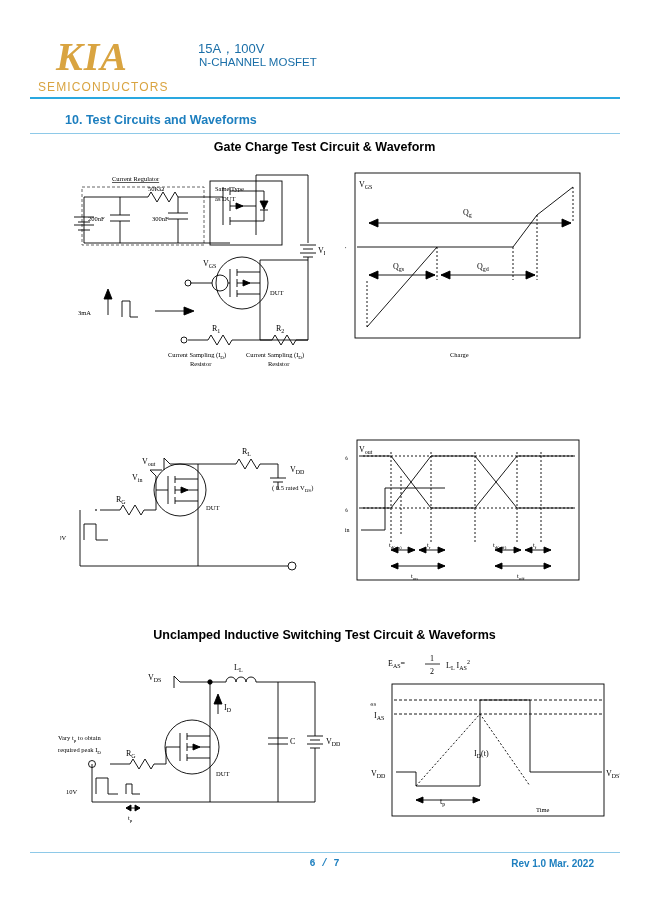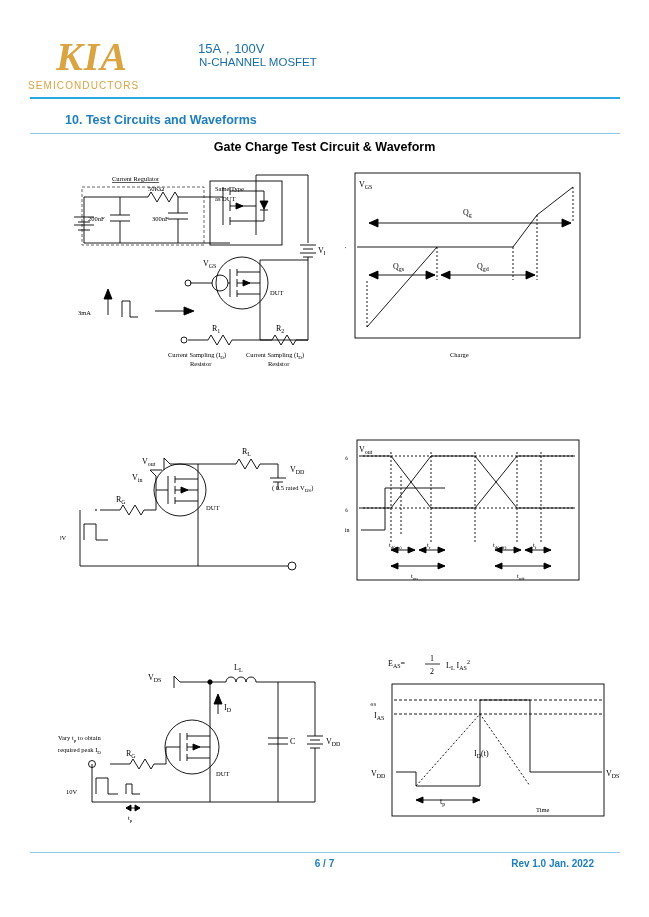"SEMICONDUCTORS" .logo-sub { font-size: 10px -> 12px; left: 28px -> 38px }
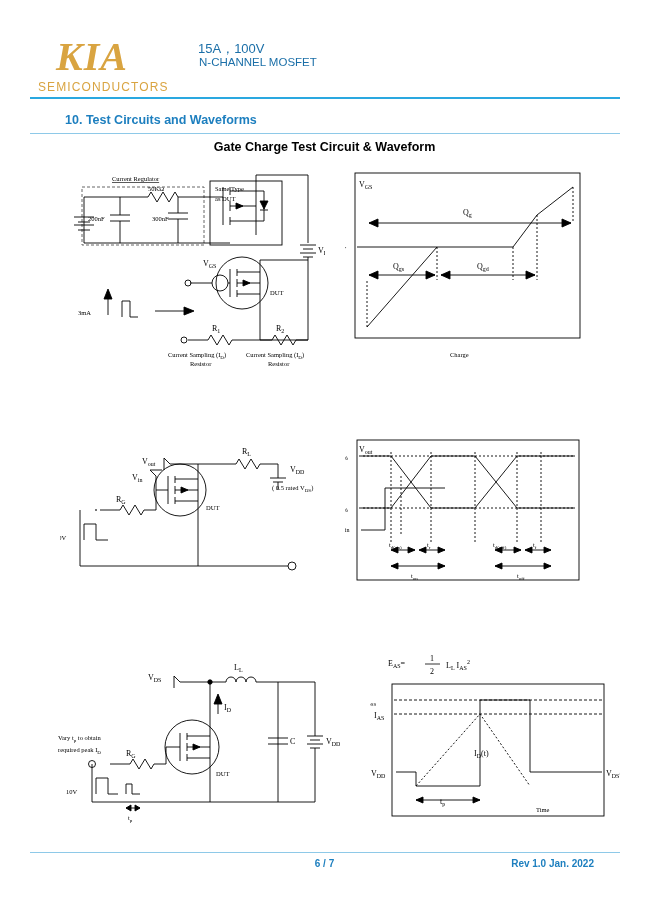"Unclamped Inductive Switching Test" div.block-title { html: none -> <div>Unclamped Inductive Switching Test Circuit &amp; Waveforms</div> }
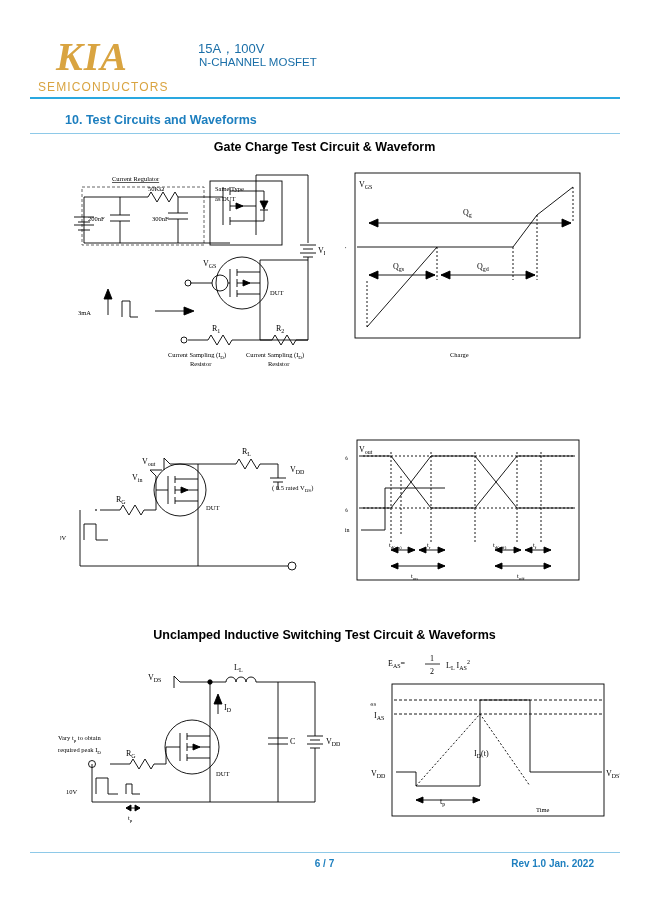"6 / 7" .footer-page { font-family: none -> Liberation Mono, monospace }
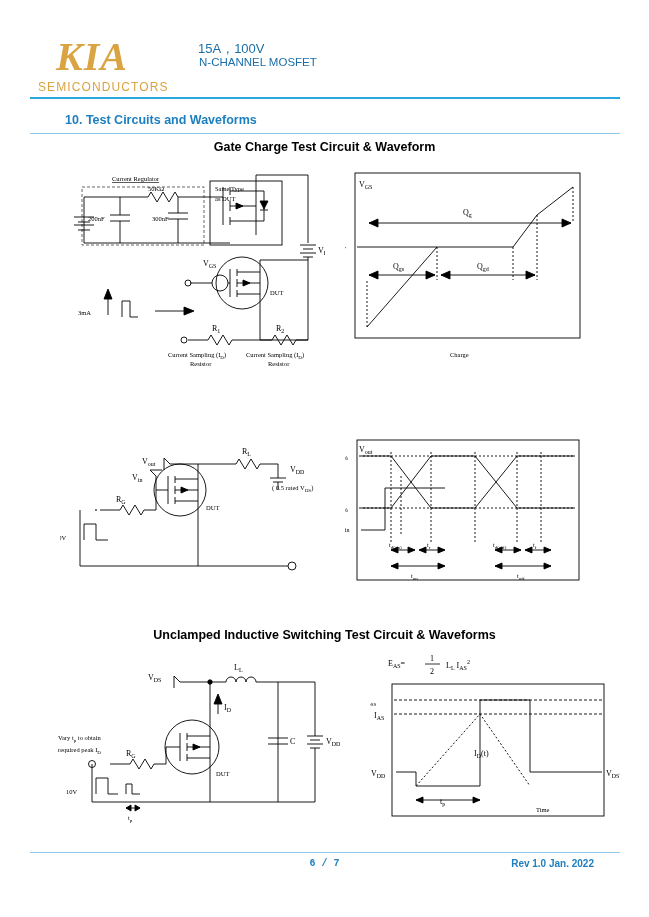"Rev 1.0 Jan. 2022" div.footer-rev { text: Jan -> Mar }
